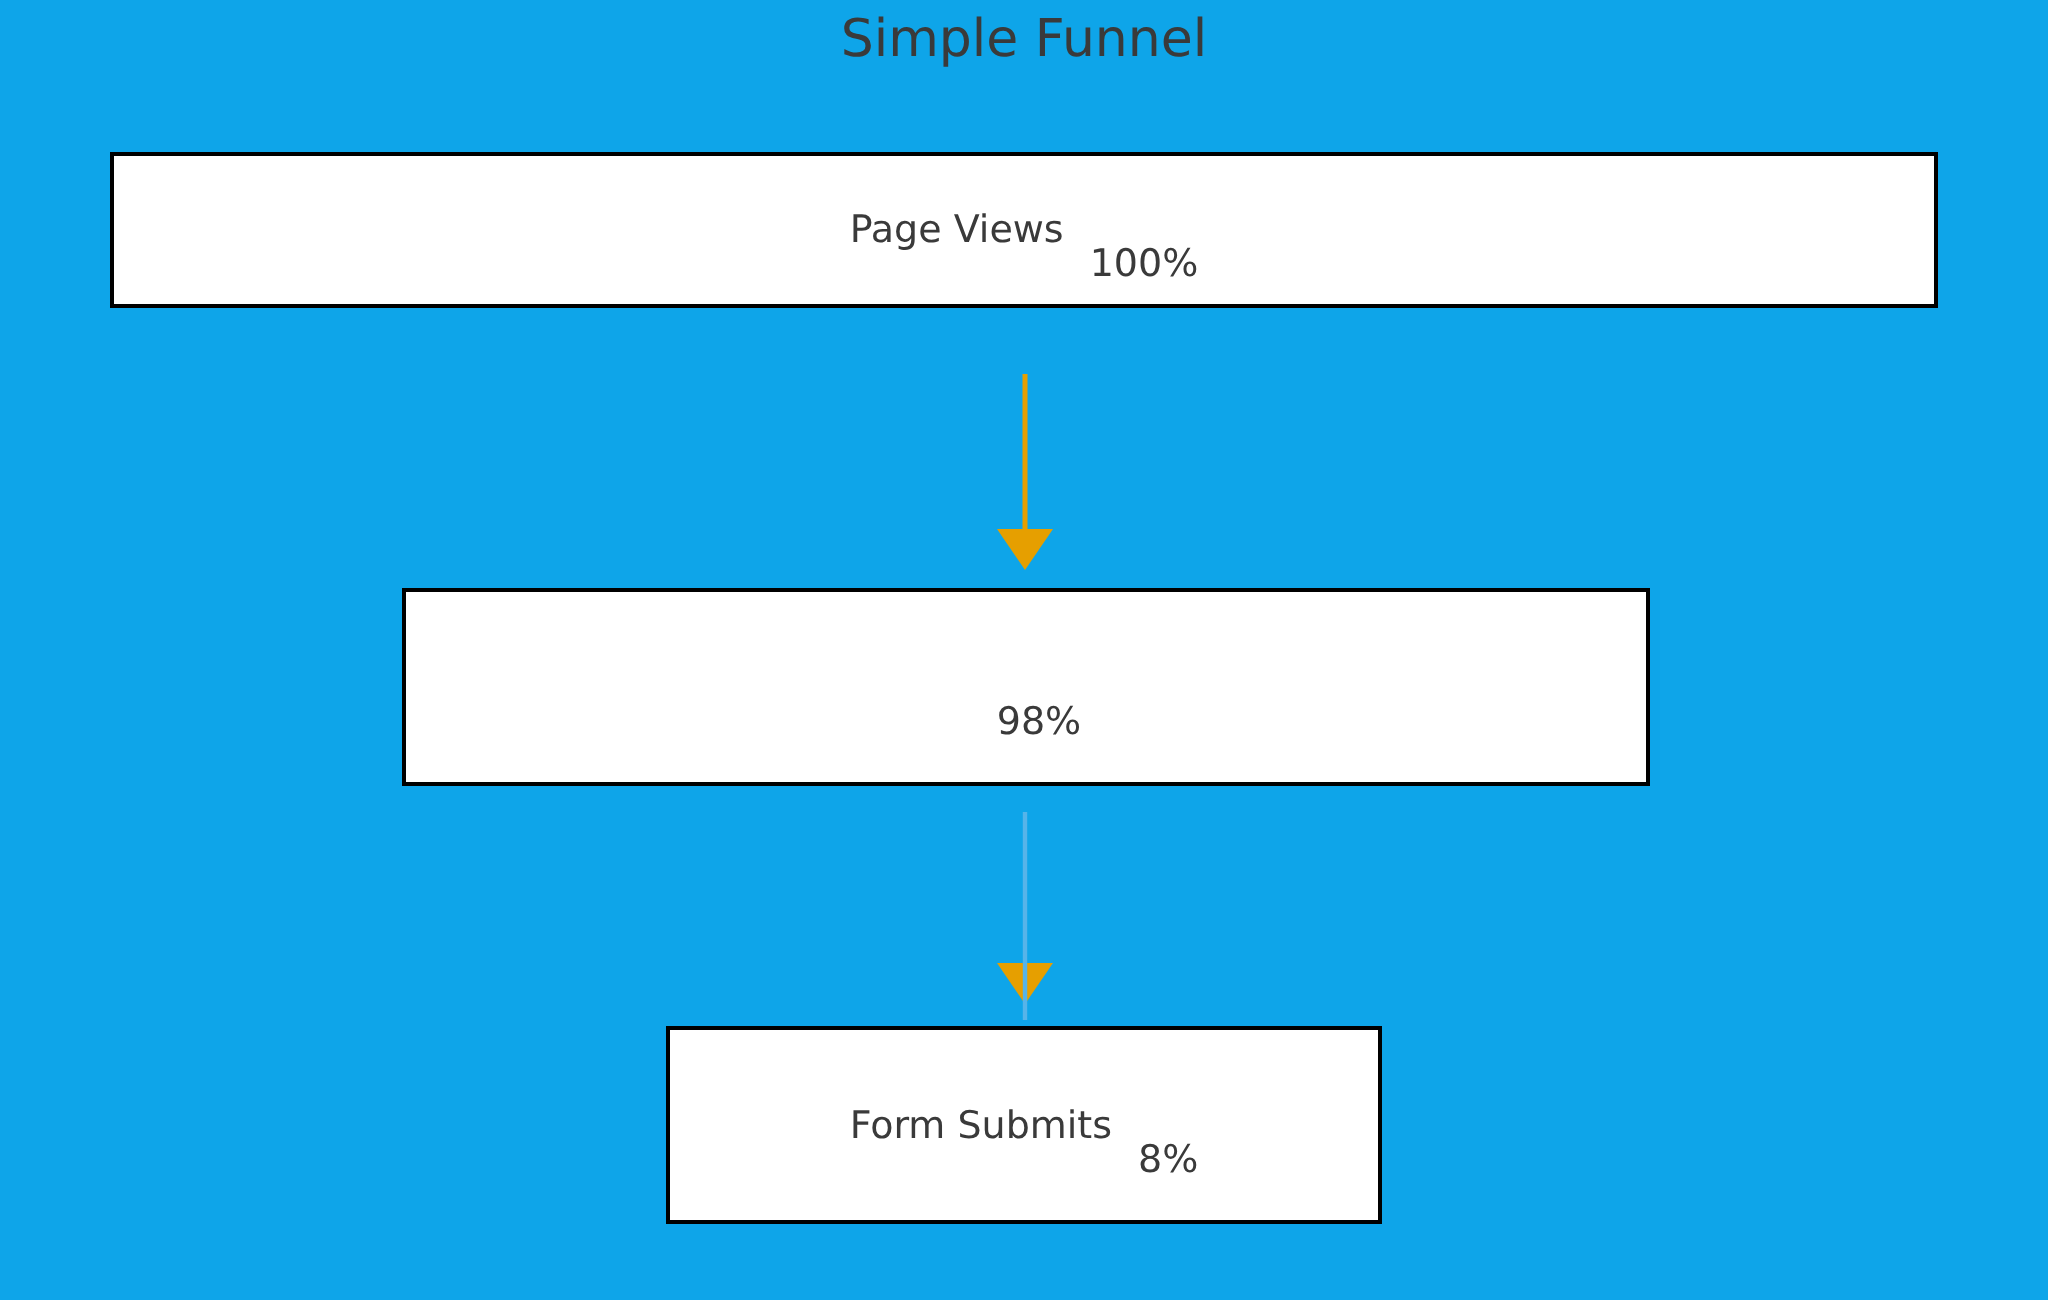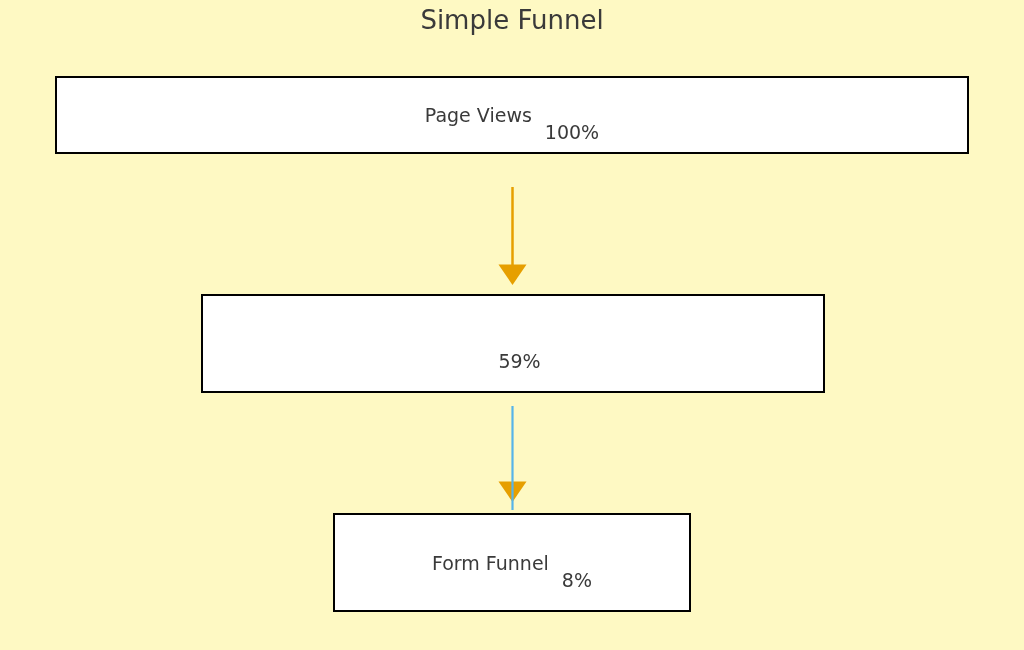"Simple Funnel" .canvas { background: #fef9c3 -> #0ea5e9 }
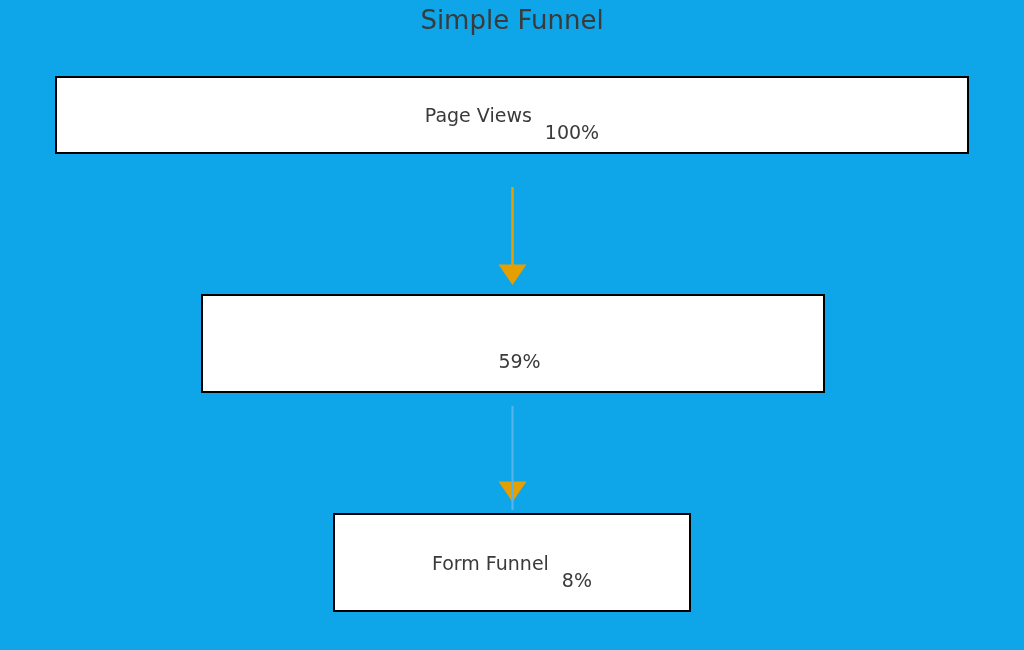"59%" span.stage-percent { text: 59% -> 98% }
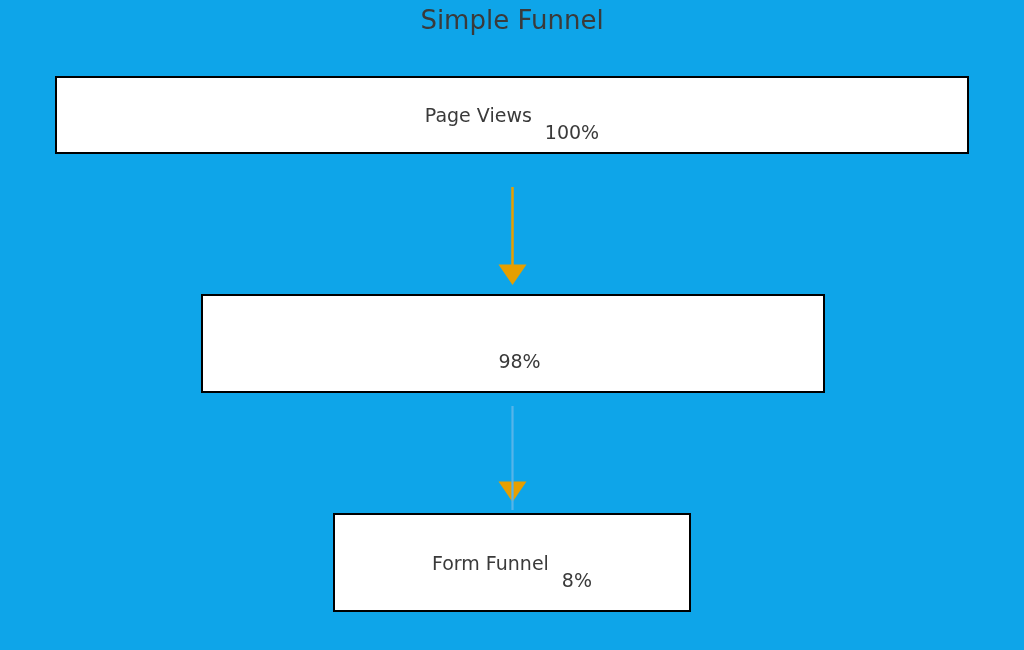"Form Funnel" span.stage-label { text: Funnel -> Submits }
